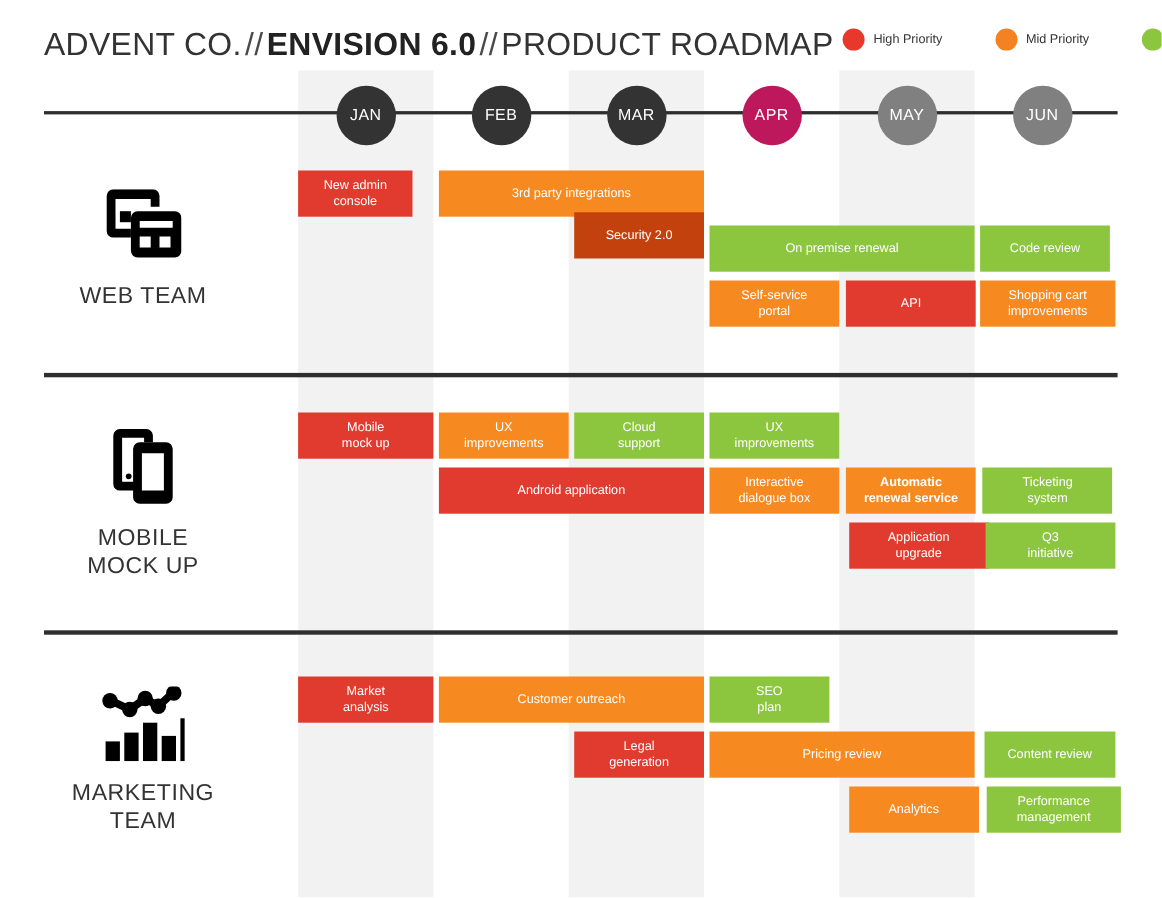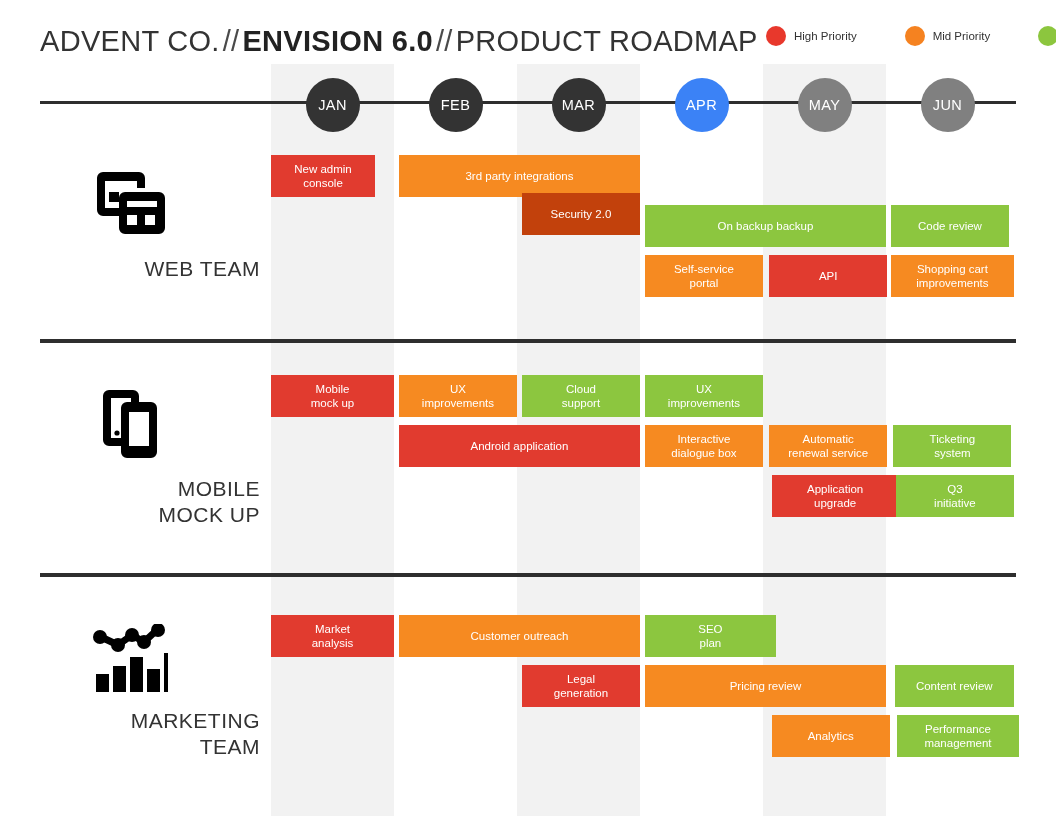"APR" div.month { background: #3b82f6 -> #be185d }
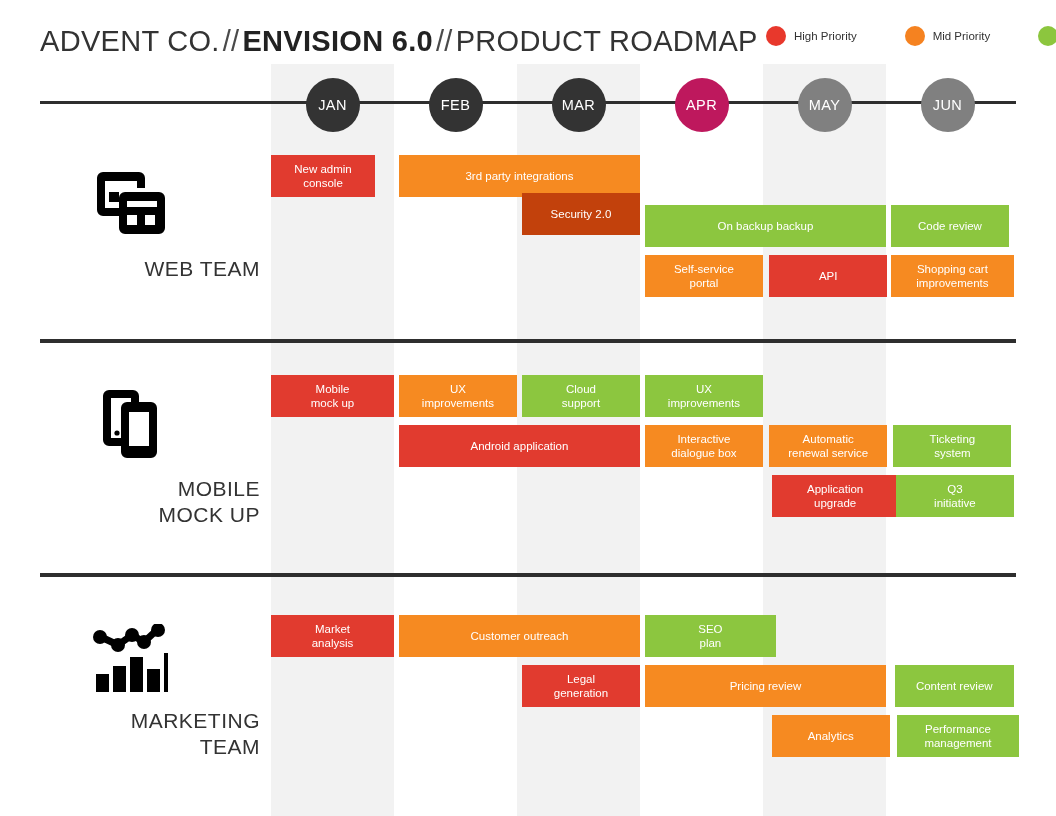"On backup backup" div.bar { text: backup backup -> premise renewal }
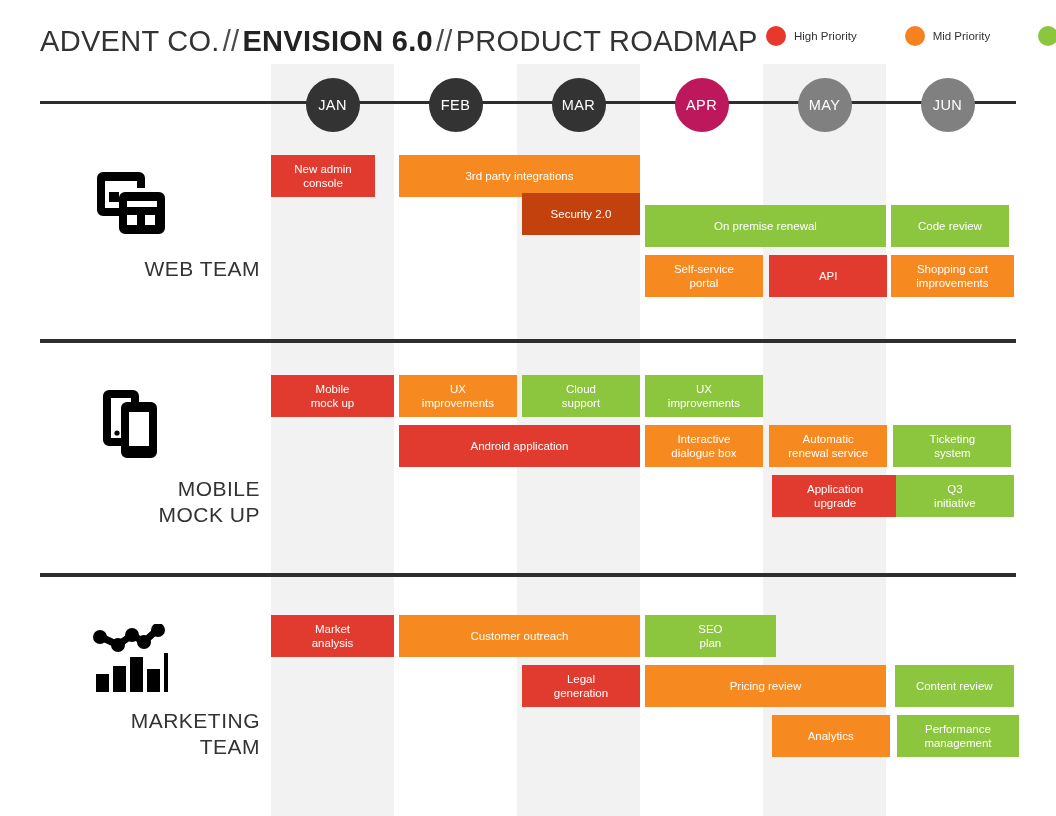"WEB TEAM" .team { text-align: right -> center }
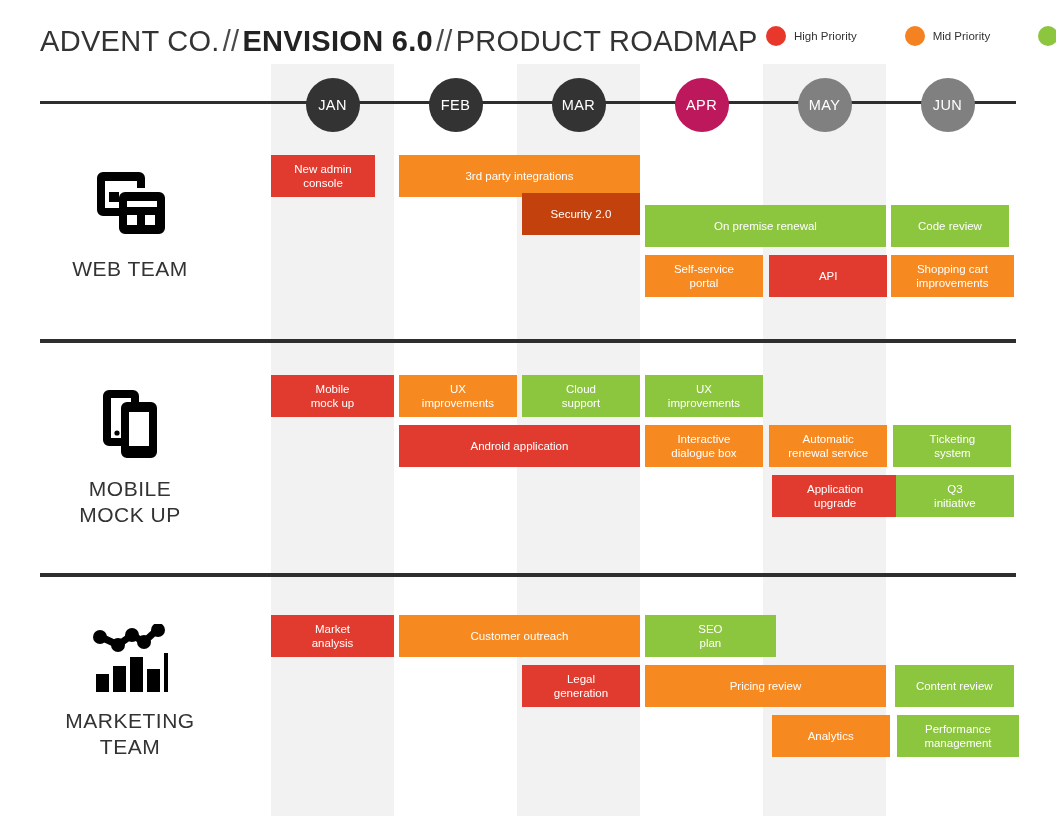"Automatic" div.bar { font-weight: none -> bold }
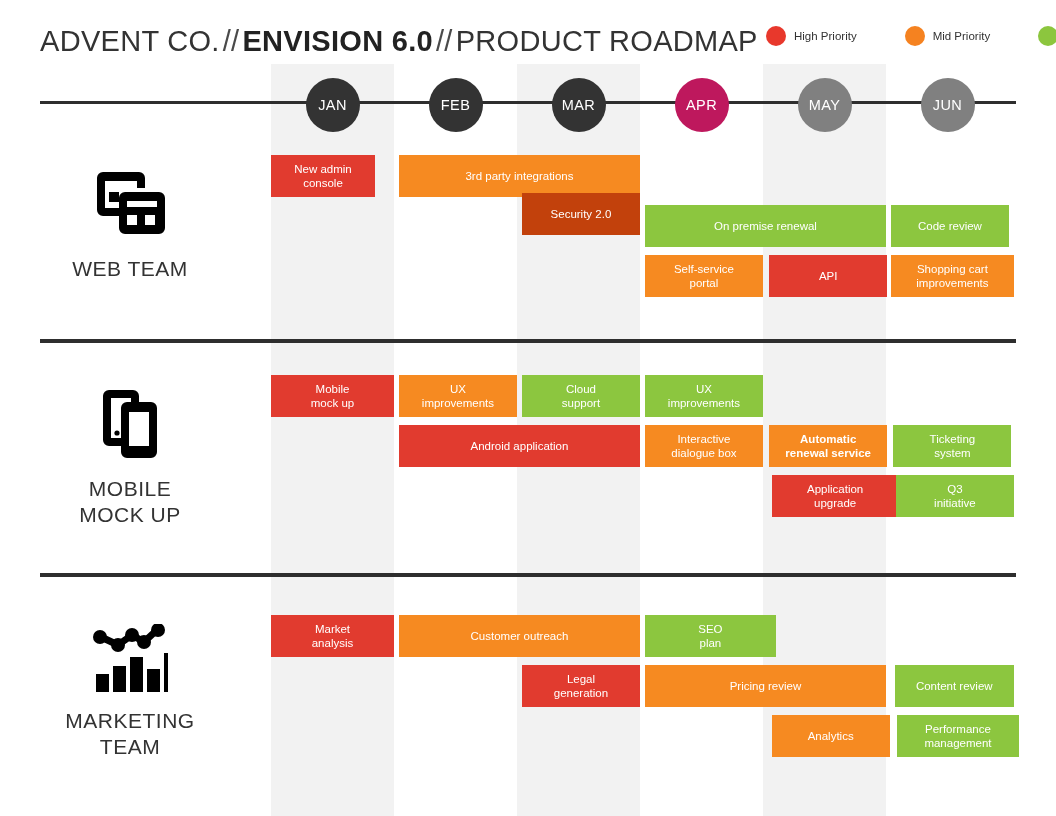"SEO" div.bar { width: 131px -> 109px }
